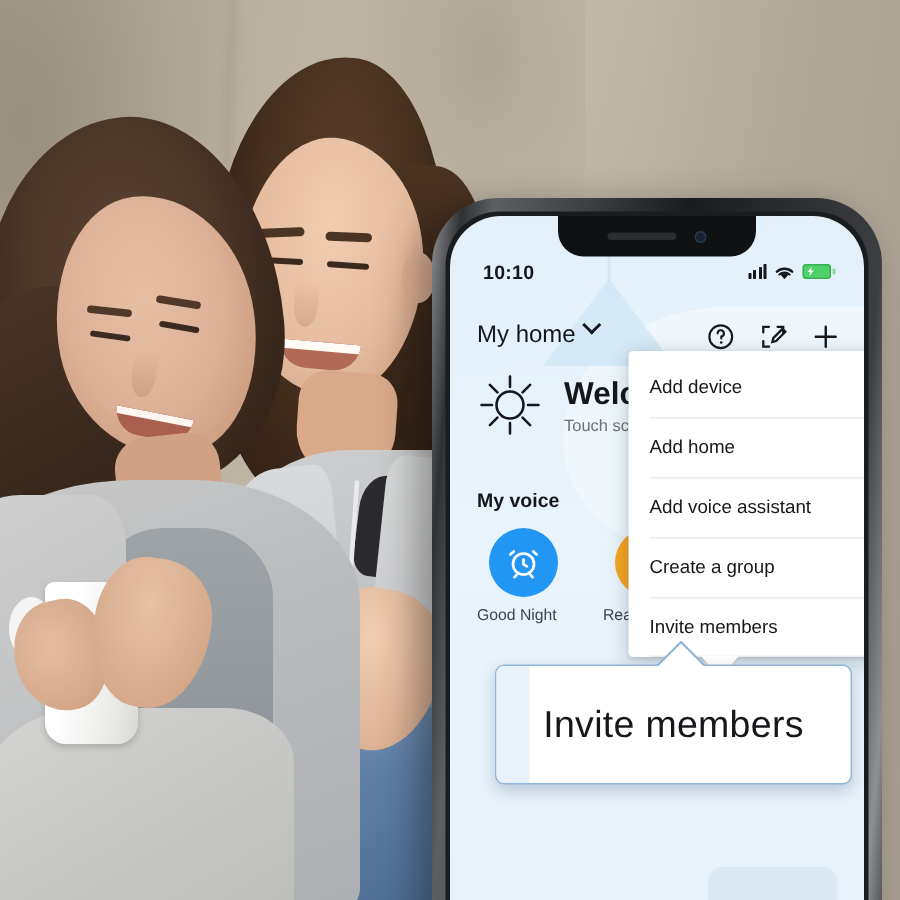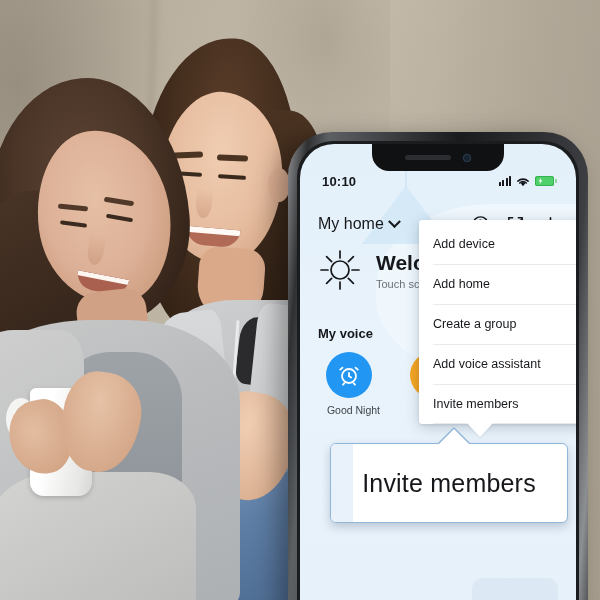"My home" .home-sel { align-items: center -> flex-start }
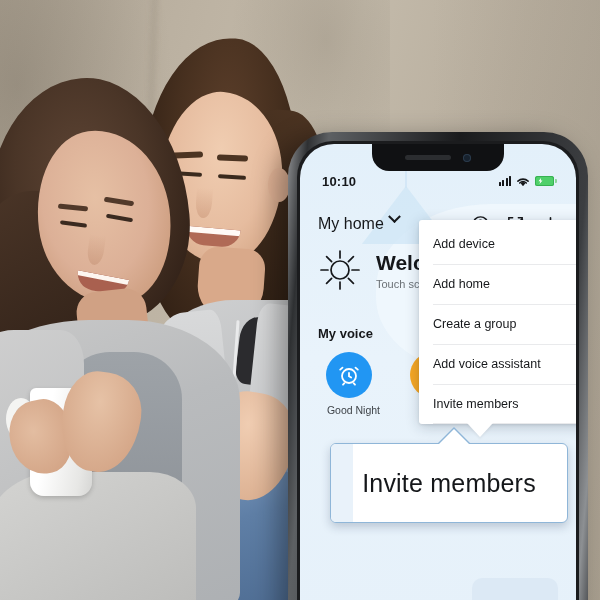"Add device" .menu { top: 76px -> 90px }
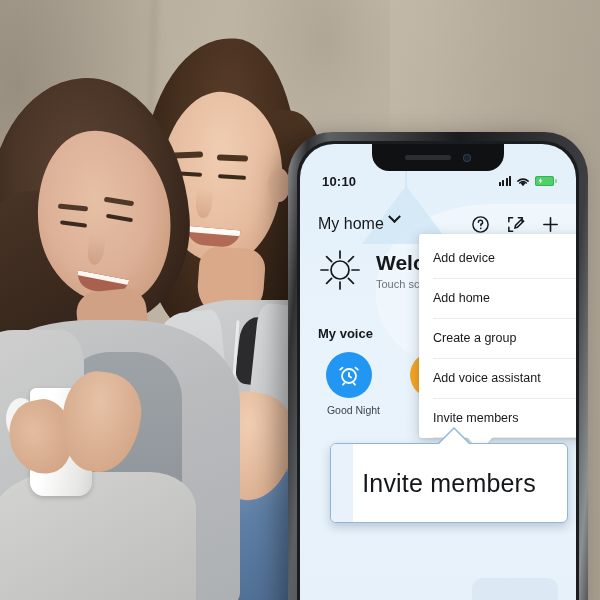"Create a group" div.menu-item { order: before "Add voice assistant" -> after "Add voice assistant" }
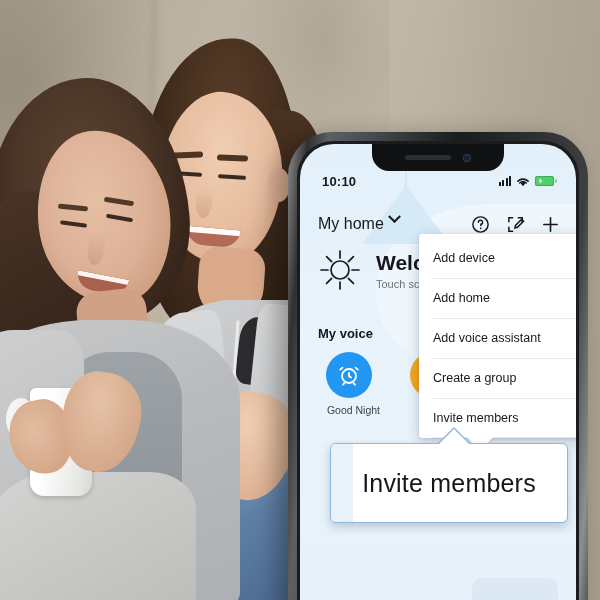"Good Night" .scene { text-align: right -> left }
